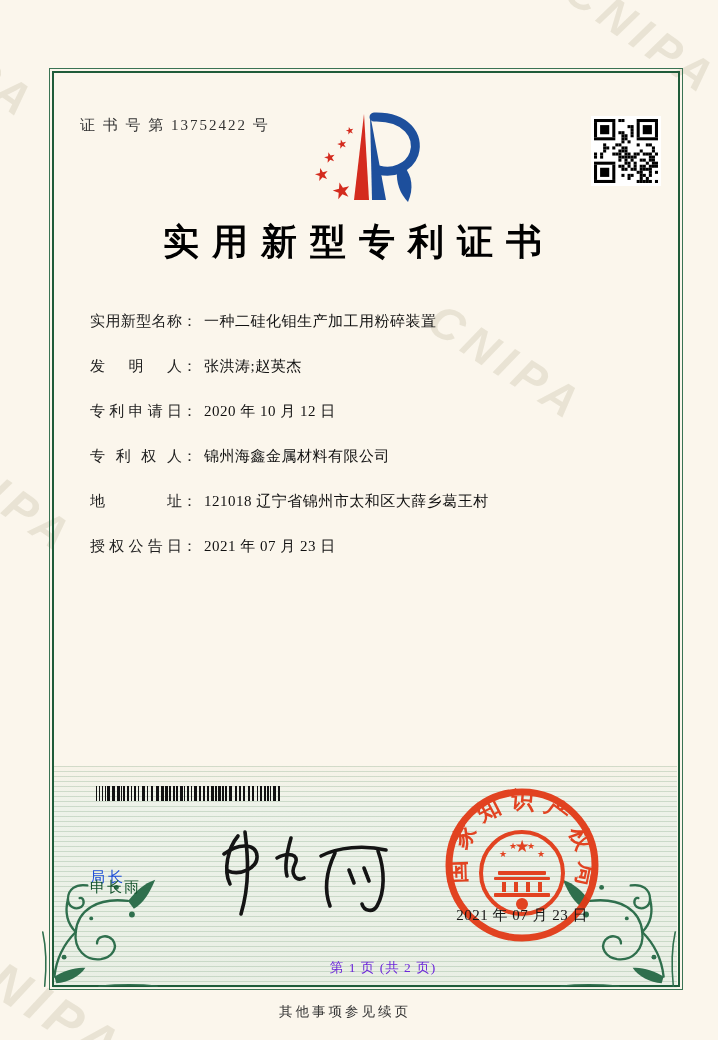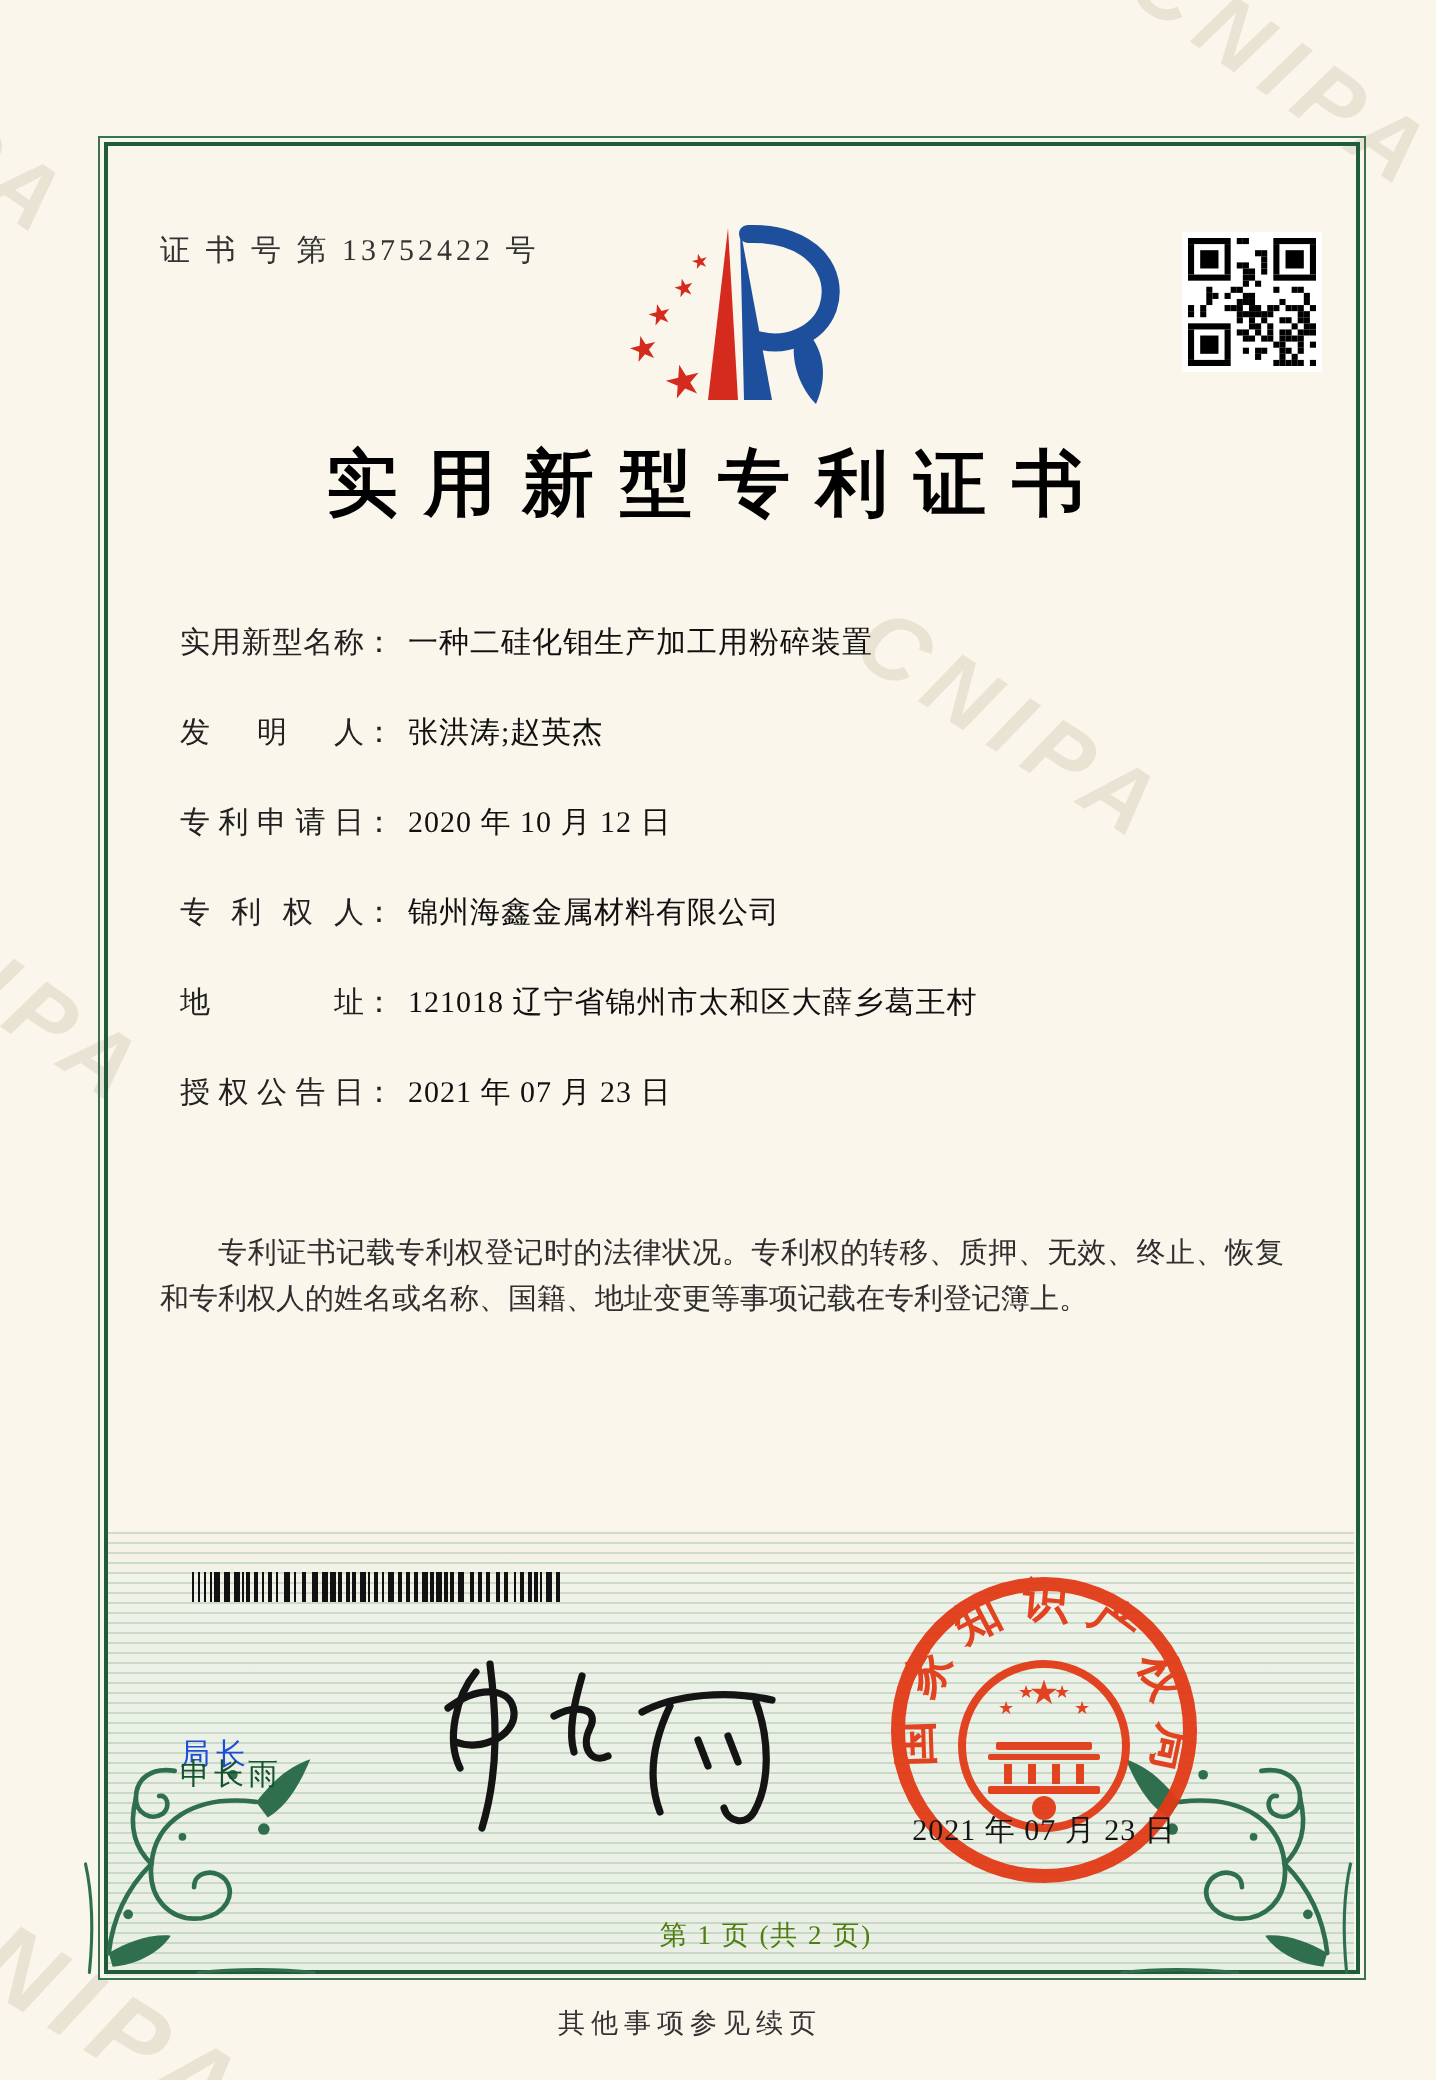"专利证书记载专利权登记时的法律状况。专利权的转移、质押、无效、终止、恢复和专利权" p { html: <p>专利证书记载专利权登记时的法律状况。专利权的转移、质押、无效、终止、恢复和专利权人的姓名或名称、国籍、地址变更等事项记载在专利登记簿上。</p> -> none }
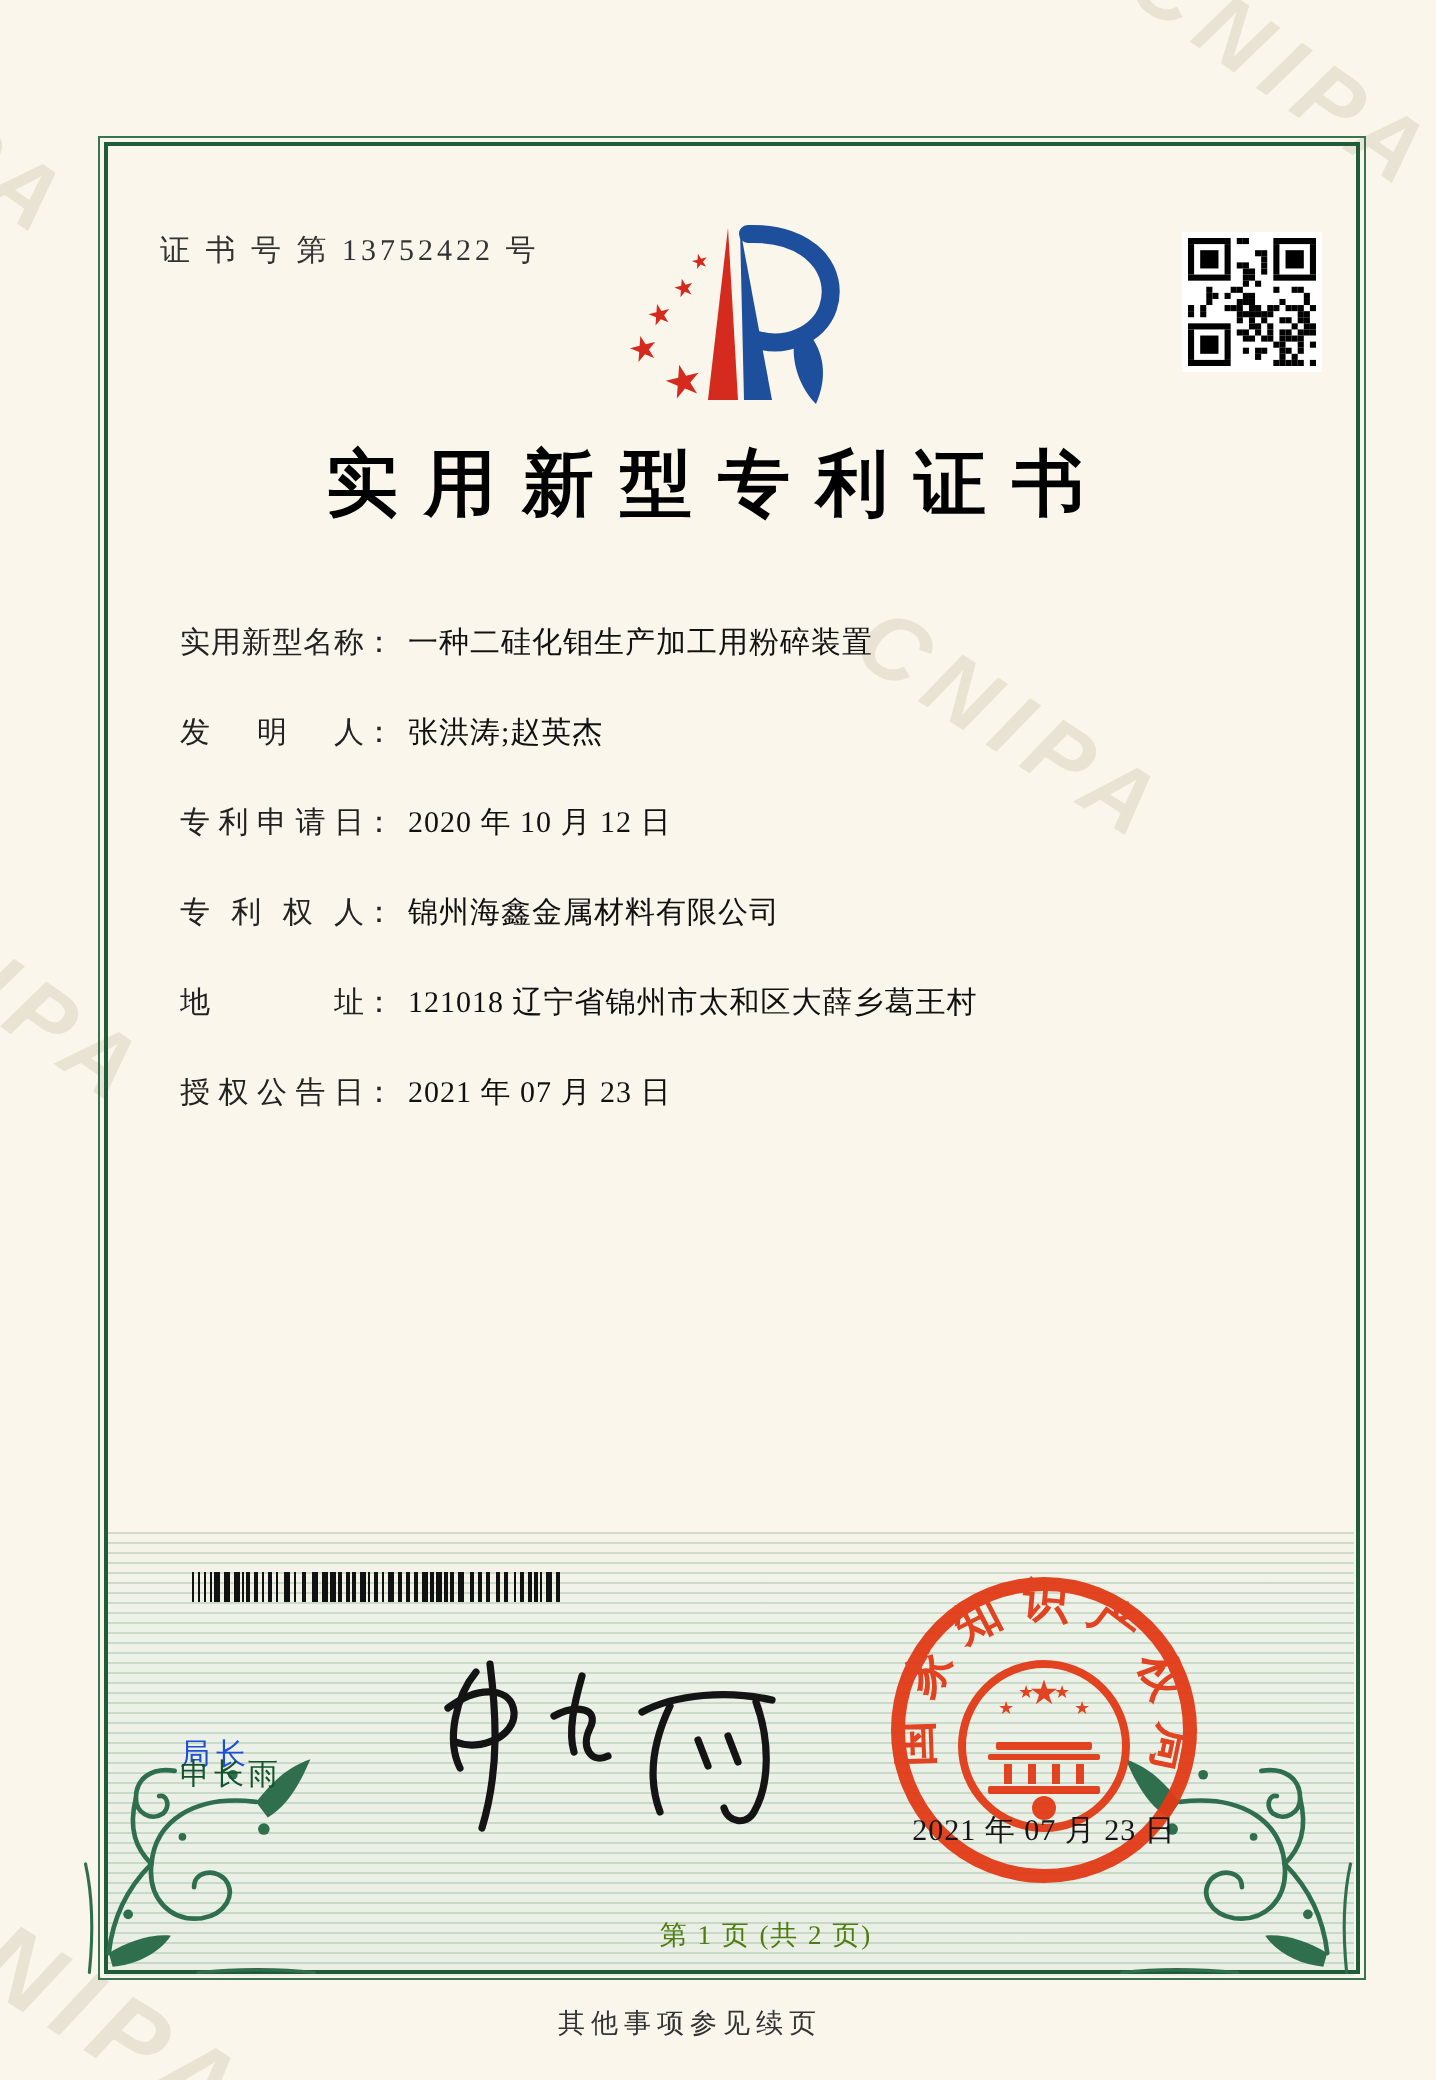"第 1 页 (共 2" .pagenum { color: #4d7c0f -> #6d28d9 }
